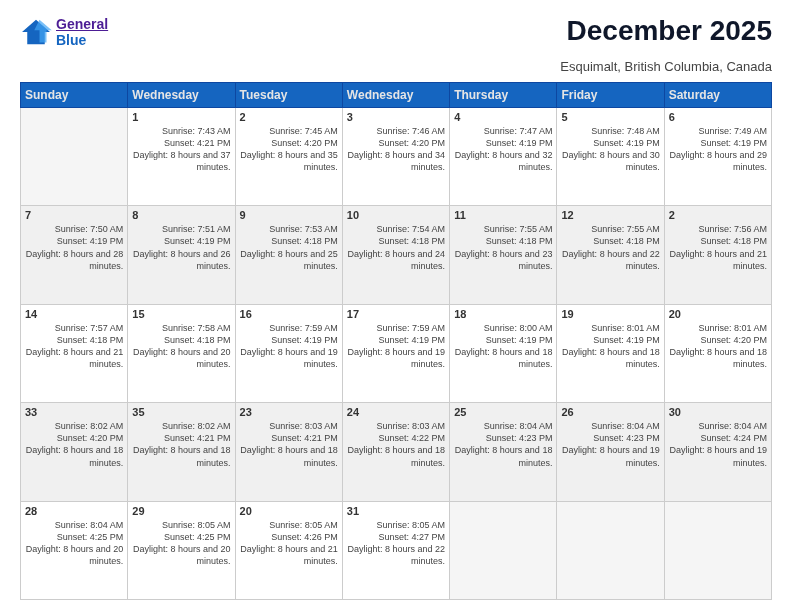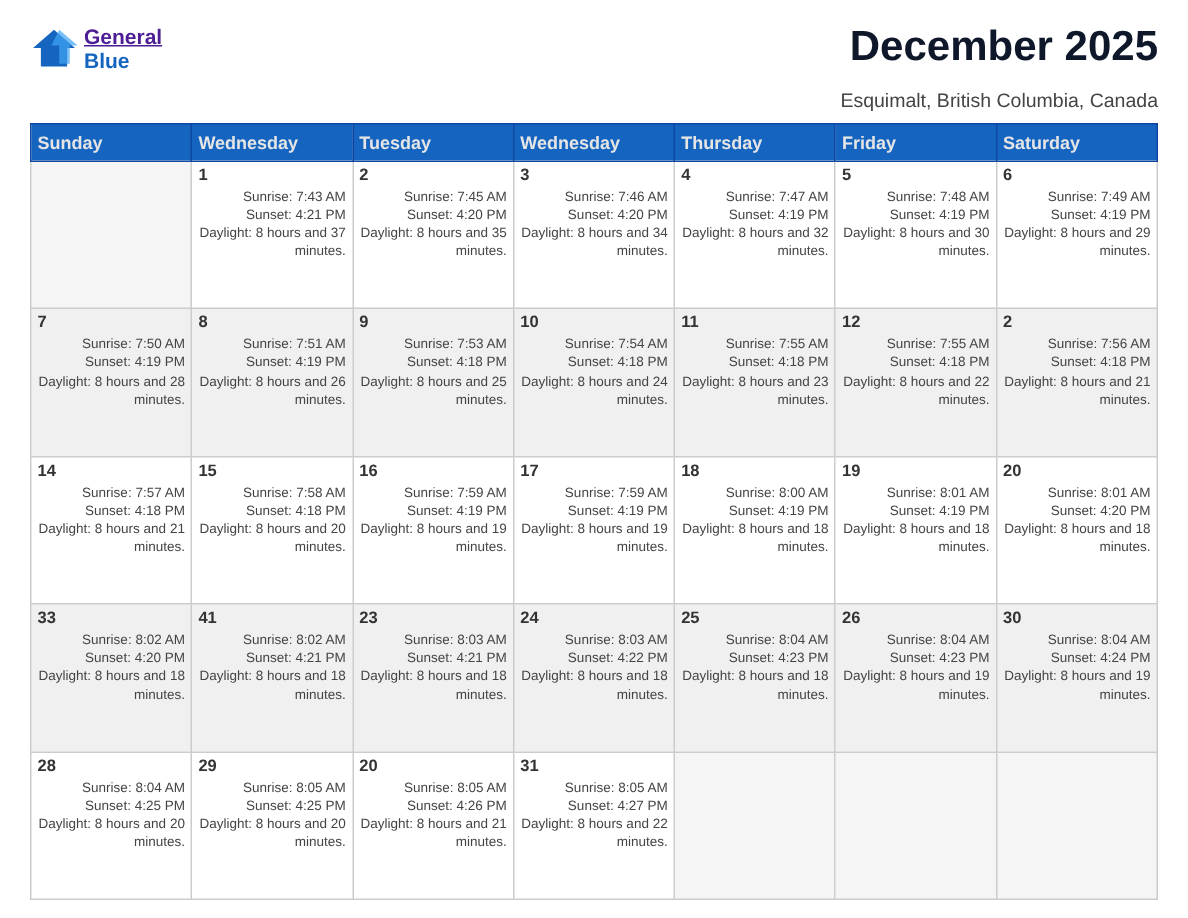"41" span.day-number { text: 41 -> 35 }
